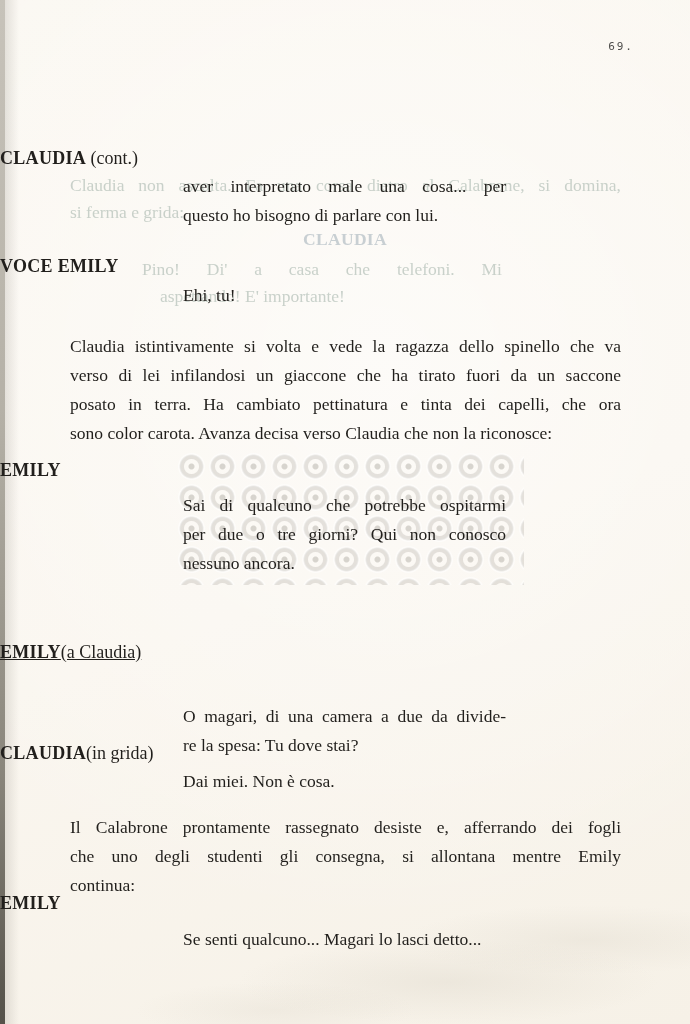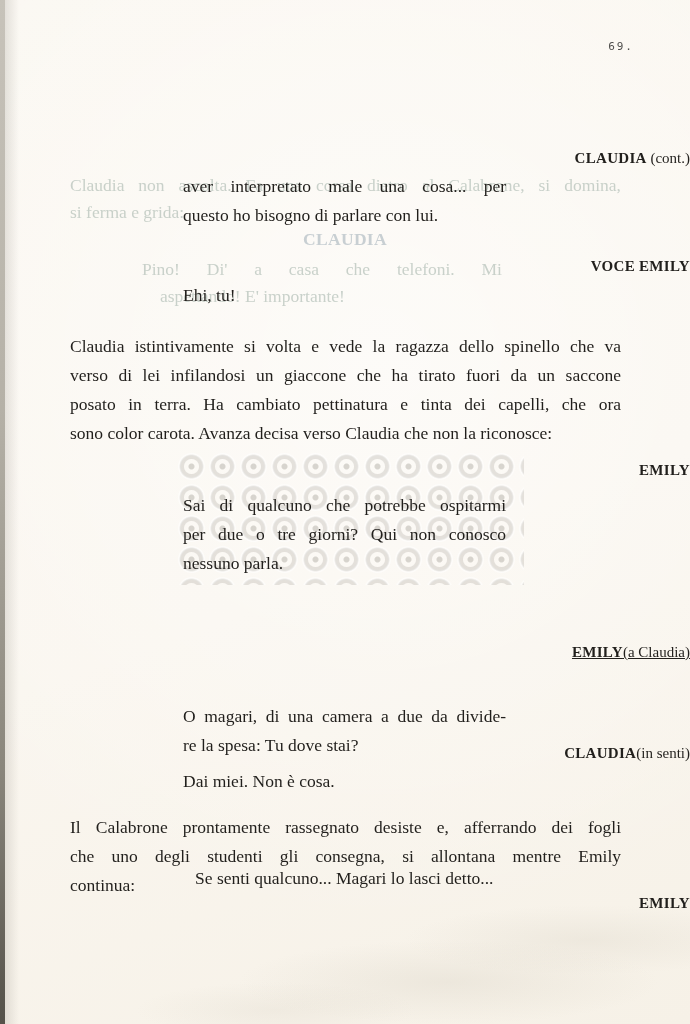"CLAUDIA (cont.)" .cue { font-size: 15px -> 18px; padding-left: 10px -> none; text-align: right -> left }
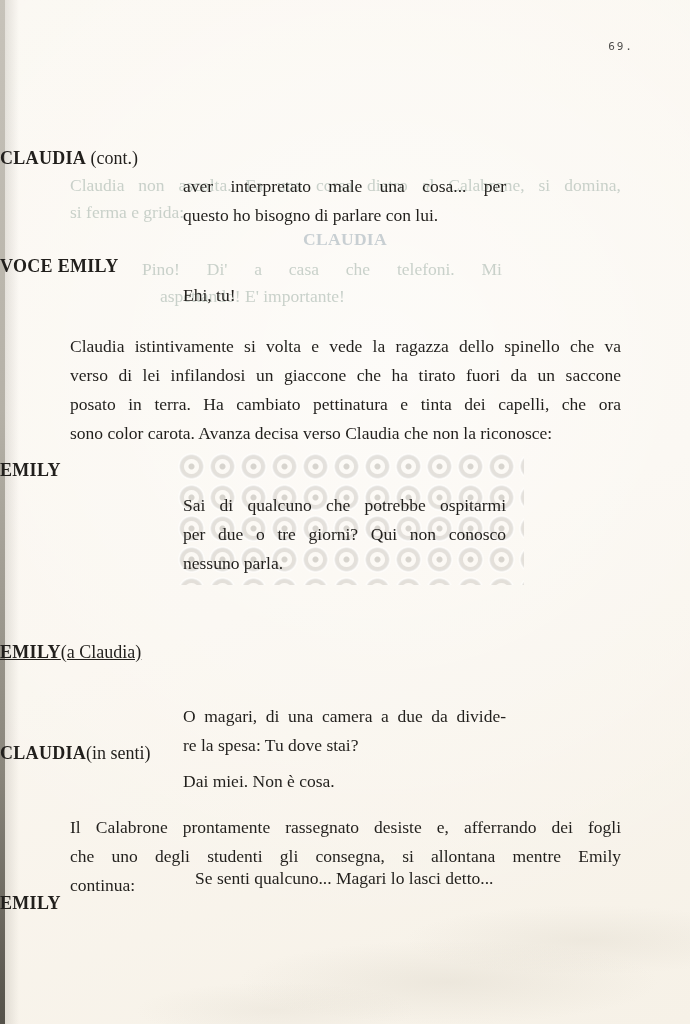"nessuno parla." div.line { text: parla -> ancora }
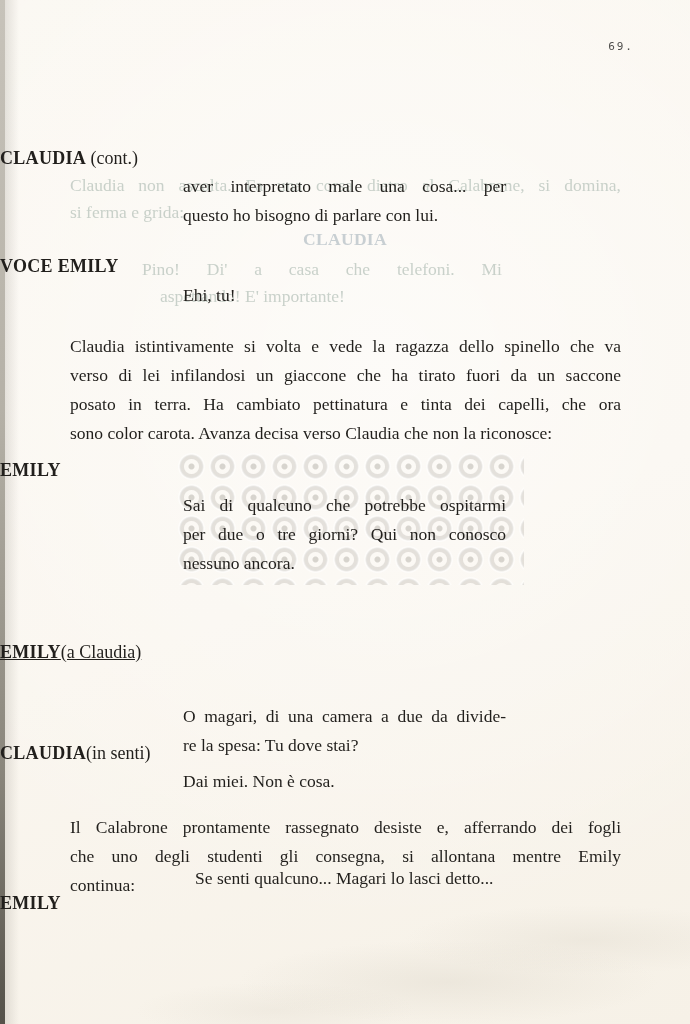"(in senti)" span.paren { text: senti -> grida }
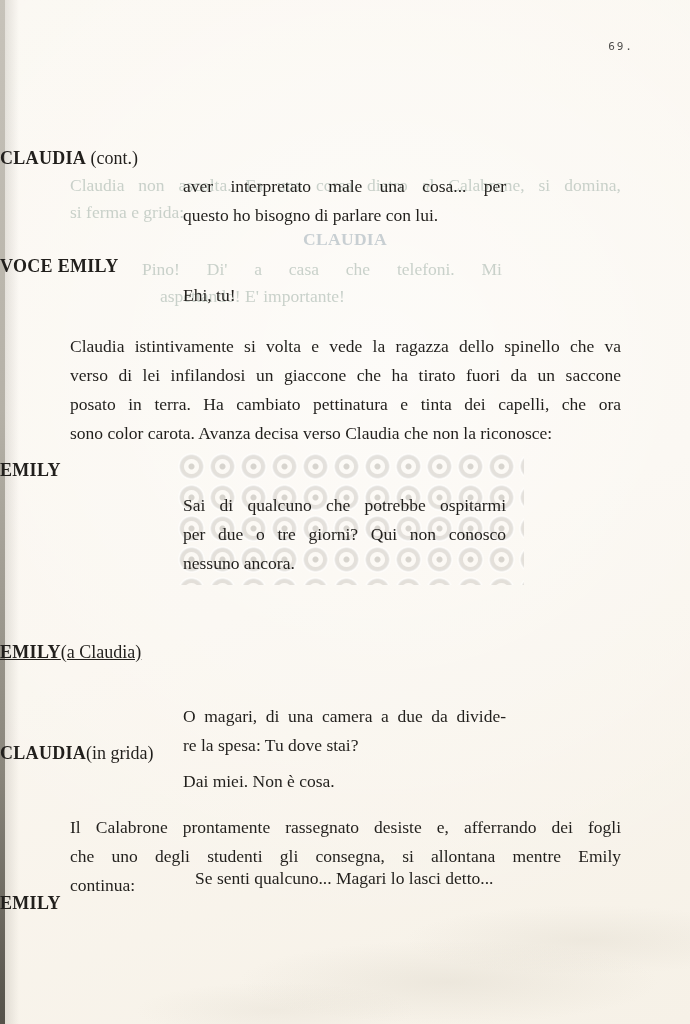"Se senti qualcuno... Magari lo" #dia6 { margin-left: 12px -> none; top: 864px -> 925px }
